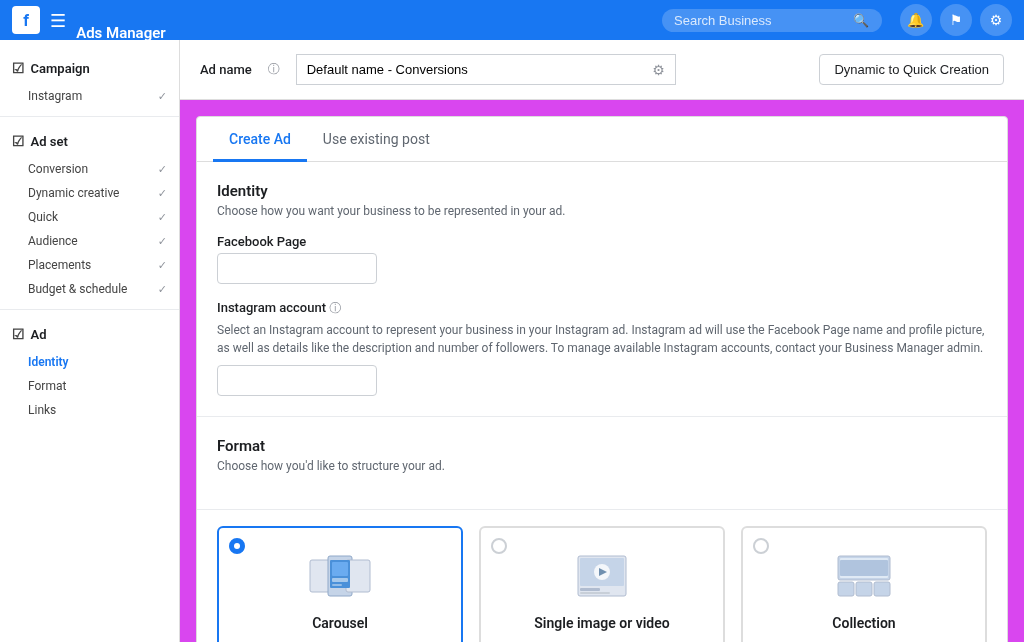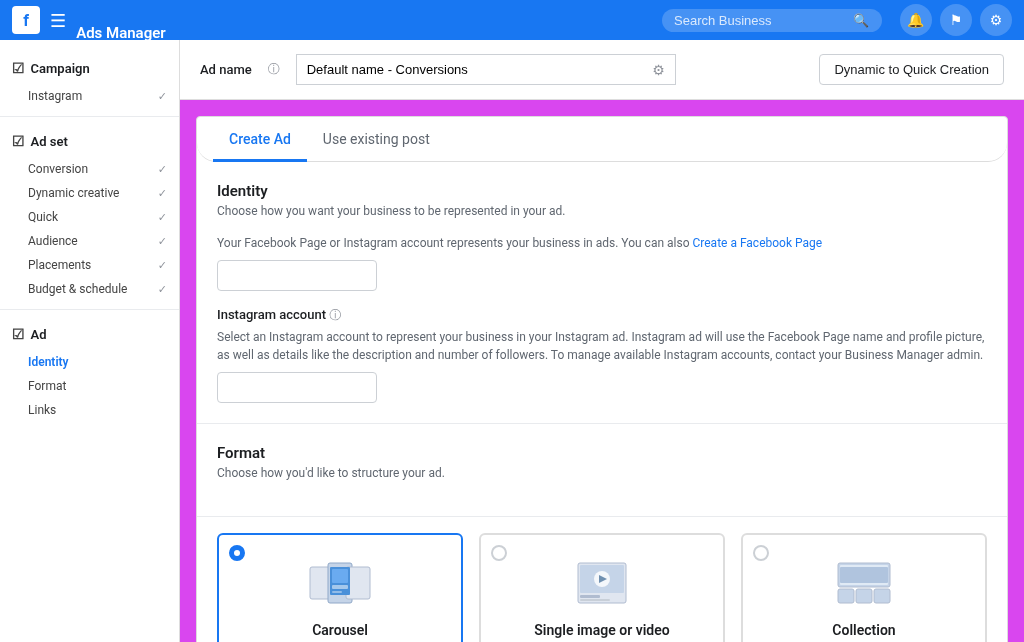"Create Ad" .tabs { border-radius: 19px -> none }
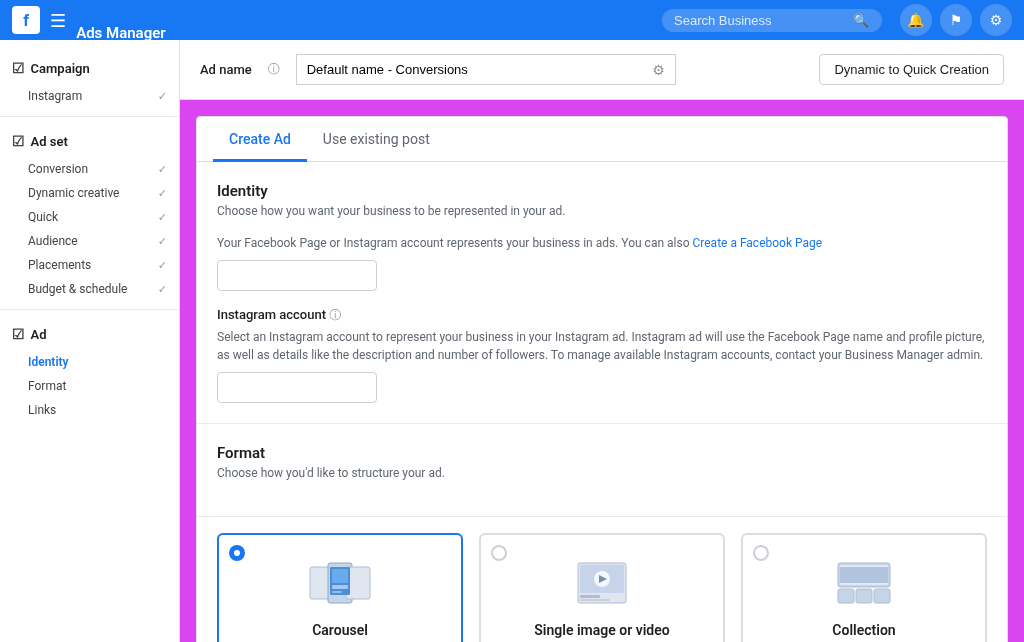"Facebook Page" div.field-label { html: none -> <div>Facebook Page</div> }
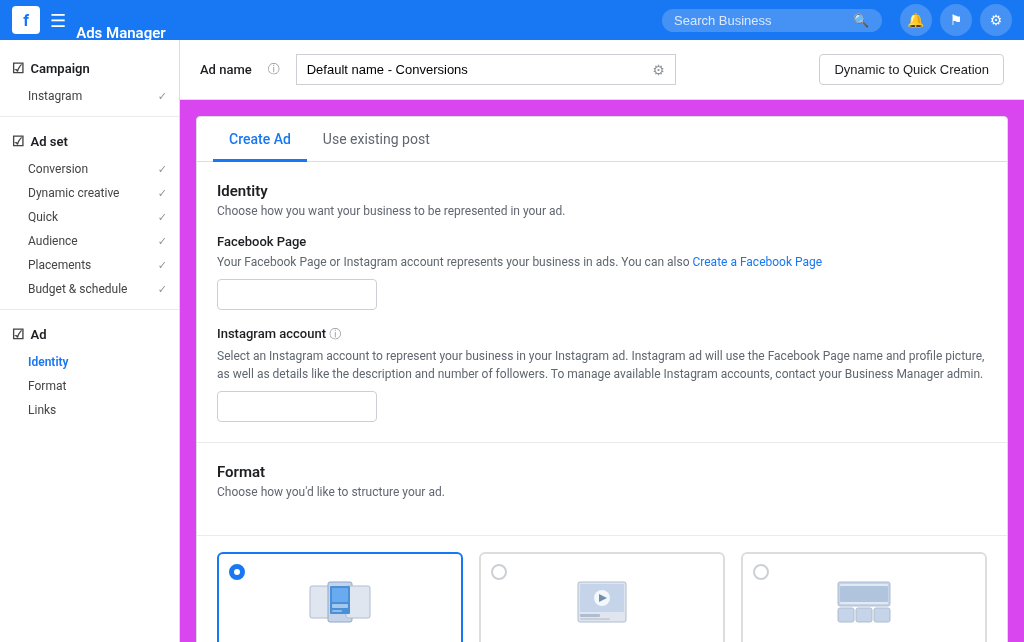"Your Facebook Page or Instagram" div.field-desc { html: <div> <span>Your Facebook Page or Instagram account represents your business in ads. You can also</span> <a>Create a Facebook Page</a> </div> -> none }
